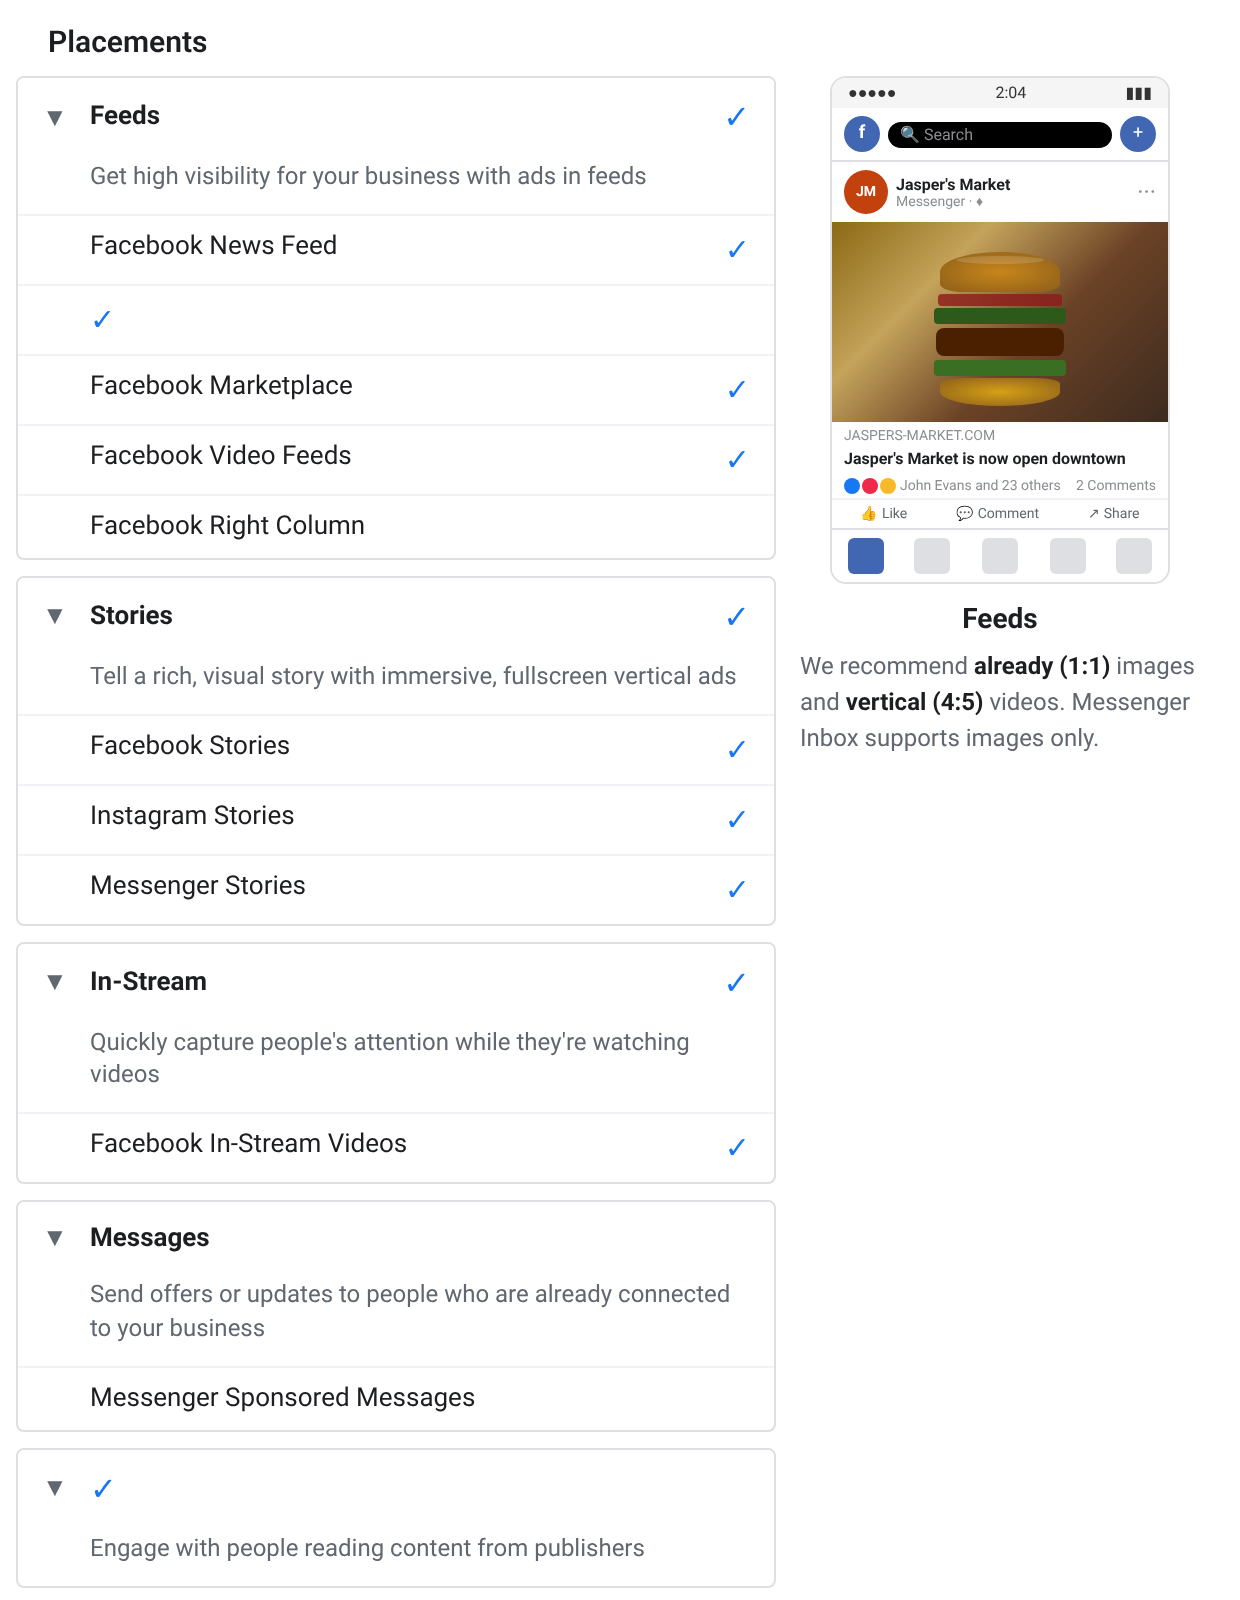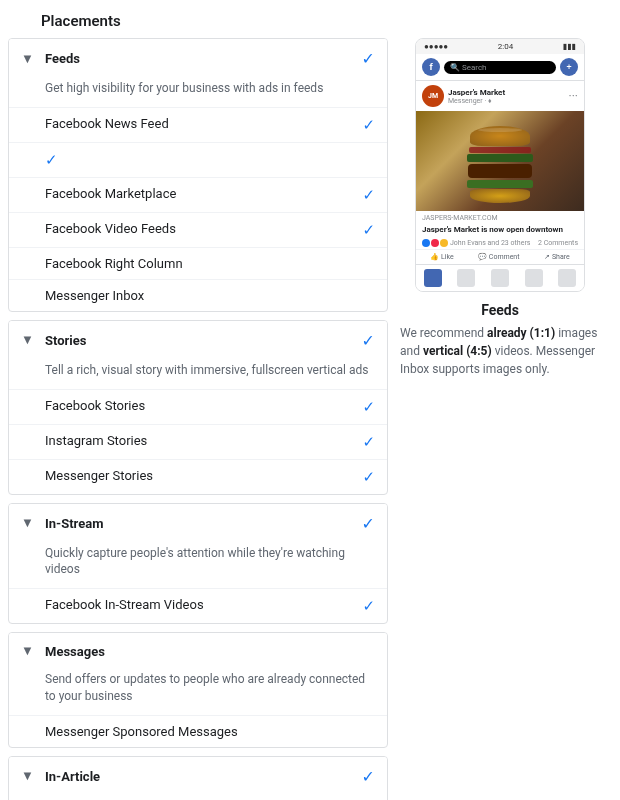"Placements" .page-title { margin-left: 17px -> none }
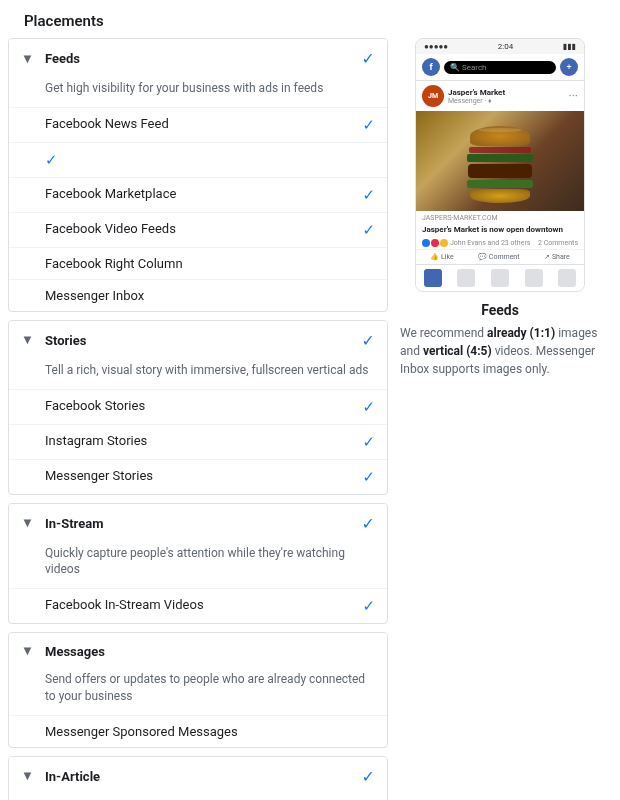"Messenger Inbox" div.placement-item { html: <div> <span>Messenger Inbox</span> </div> -> none }
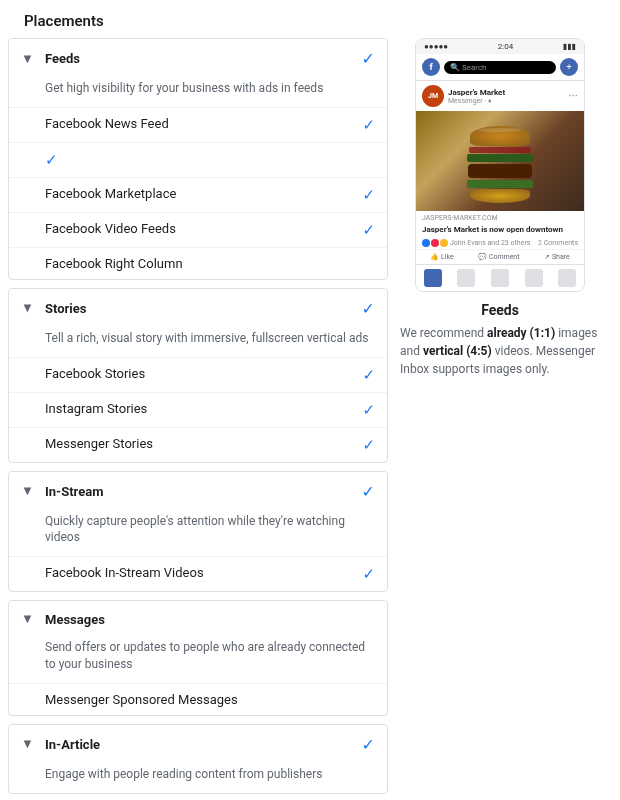"In-Article" span.section-title { html: <span>In-Article</span> -> none }
